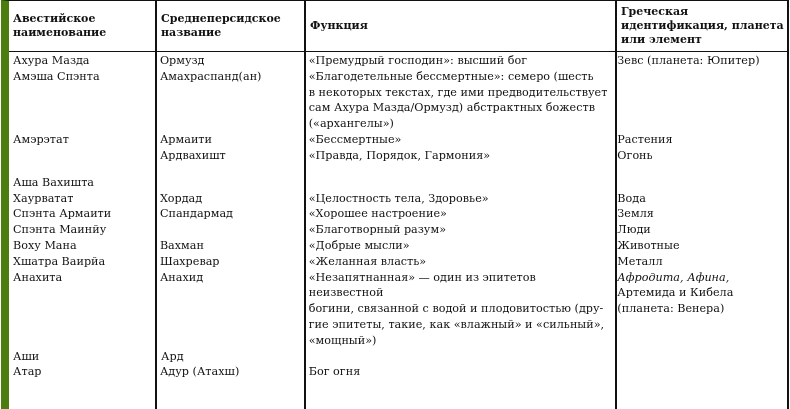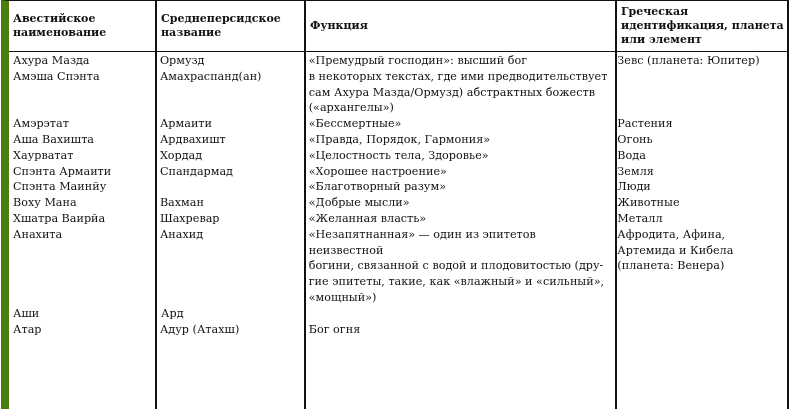"«Благодетельные бессмертные»: семеро" div { html: none -> <div>«Благодетельные бессмертные»: семеро (шесть</div> }
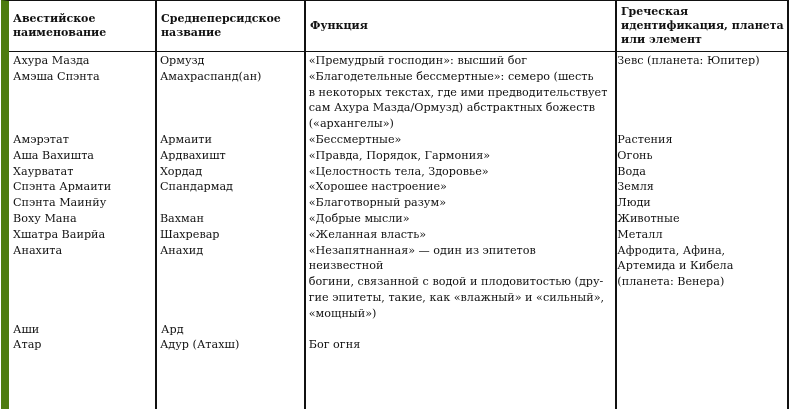"Аша Вахишта" div { margin-top: none -> 27px }
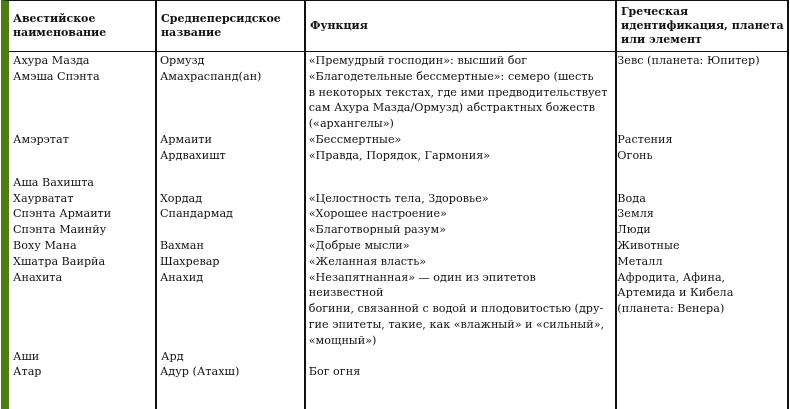"Афродита, Афина," div { font-style: none -> italic }
